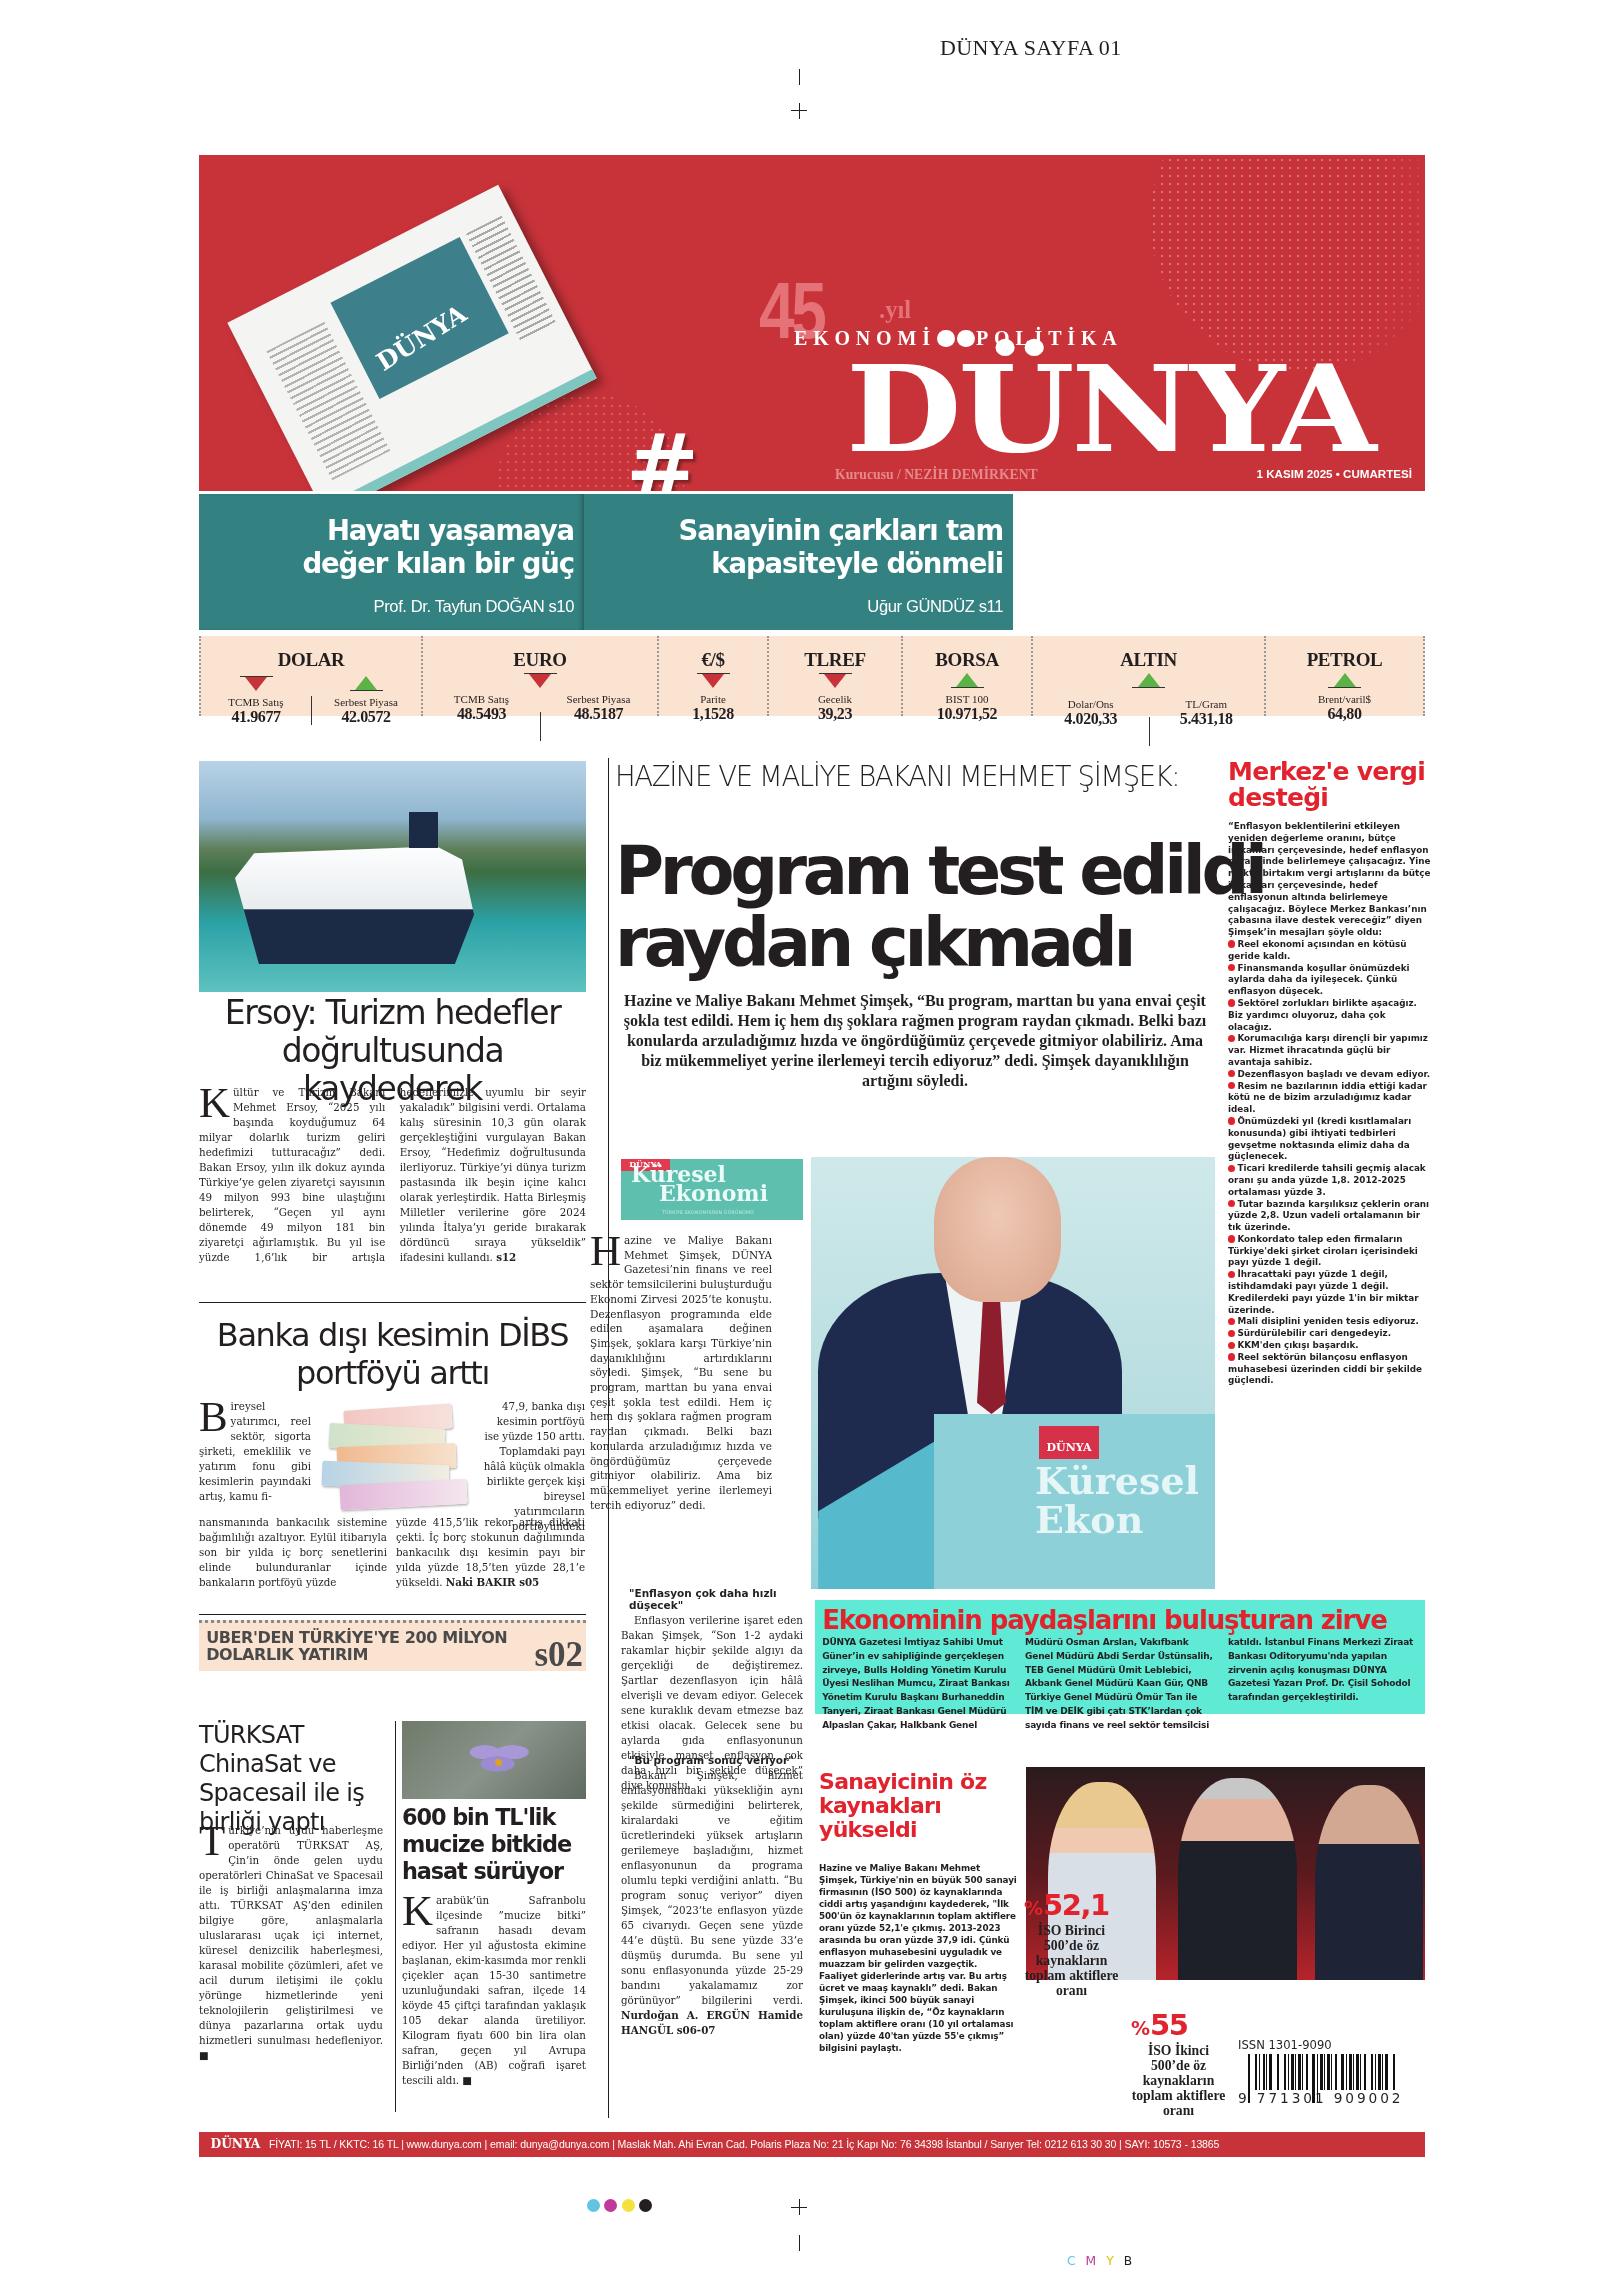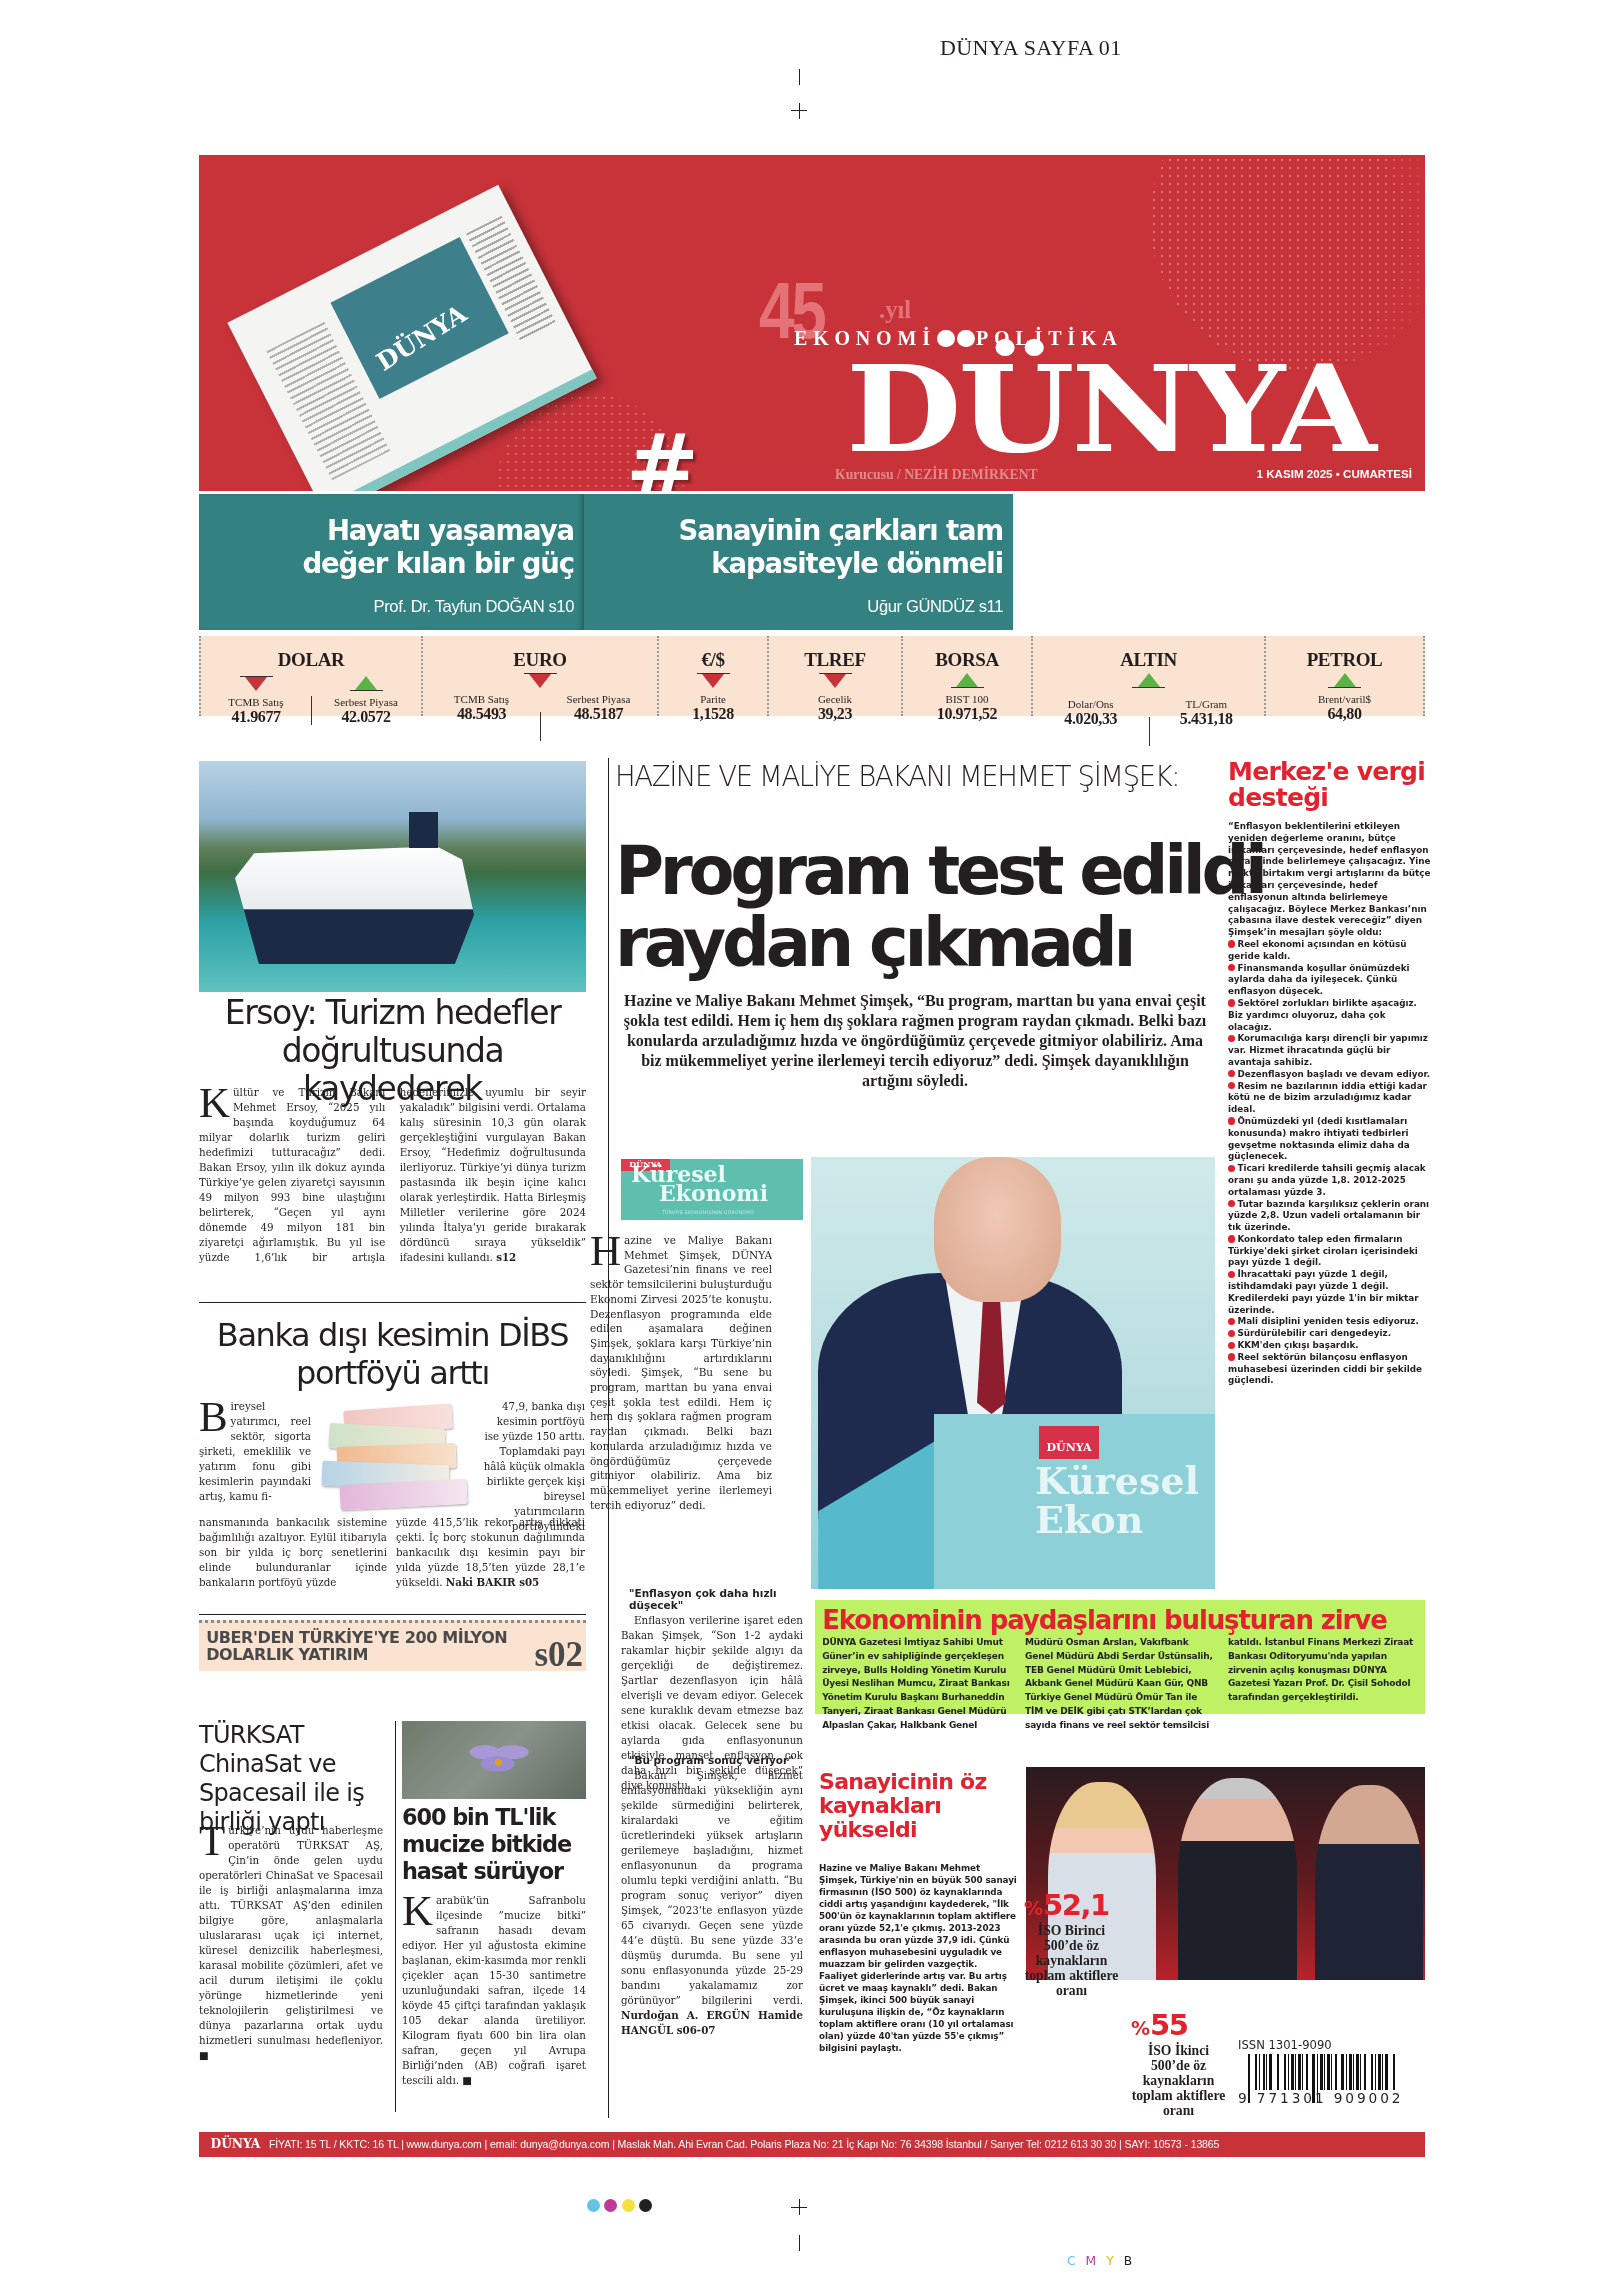"Önümüzdeki yıl (dedi kısıtlamaları" div.bul { text: dedi kısıtlamaları konusunda) makro -> kredi kısıtlamaları konusunda) gibi }
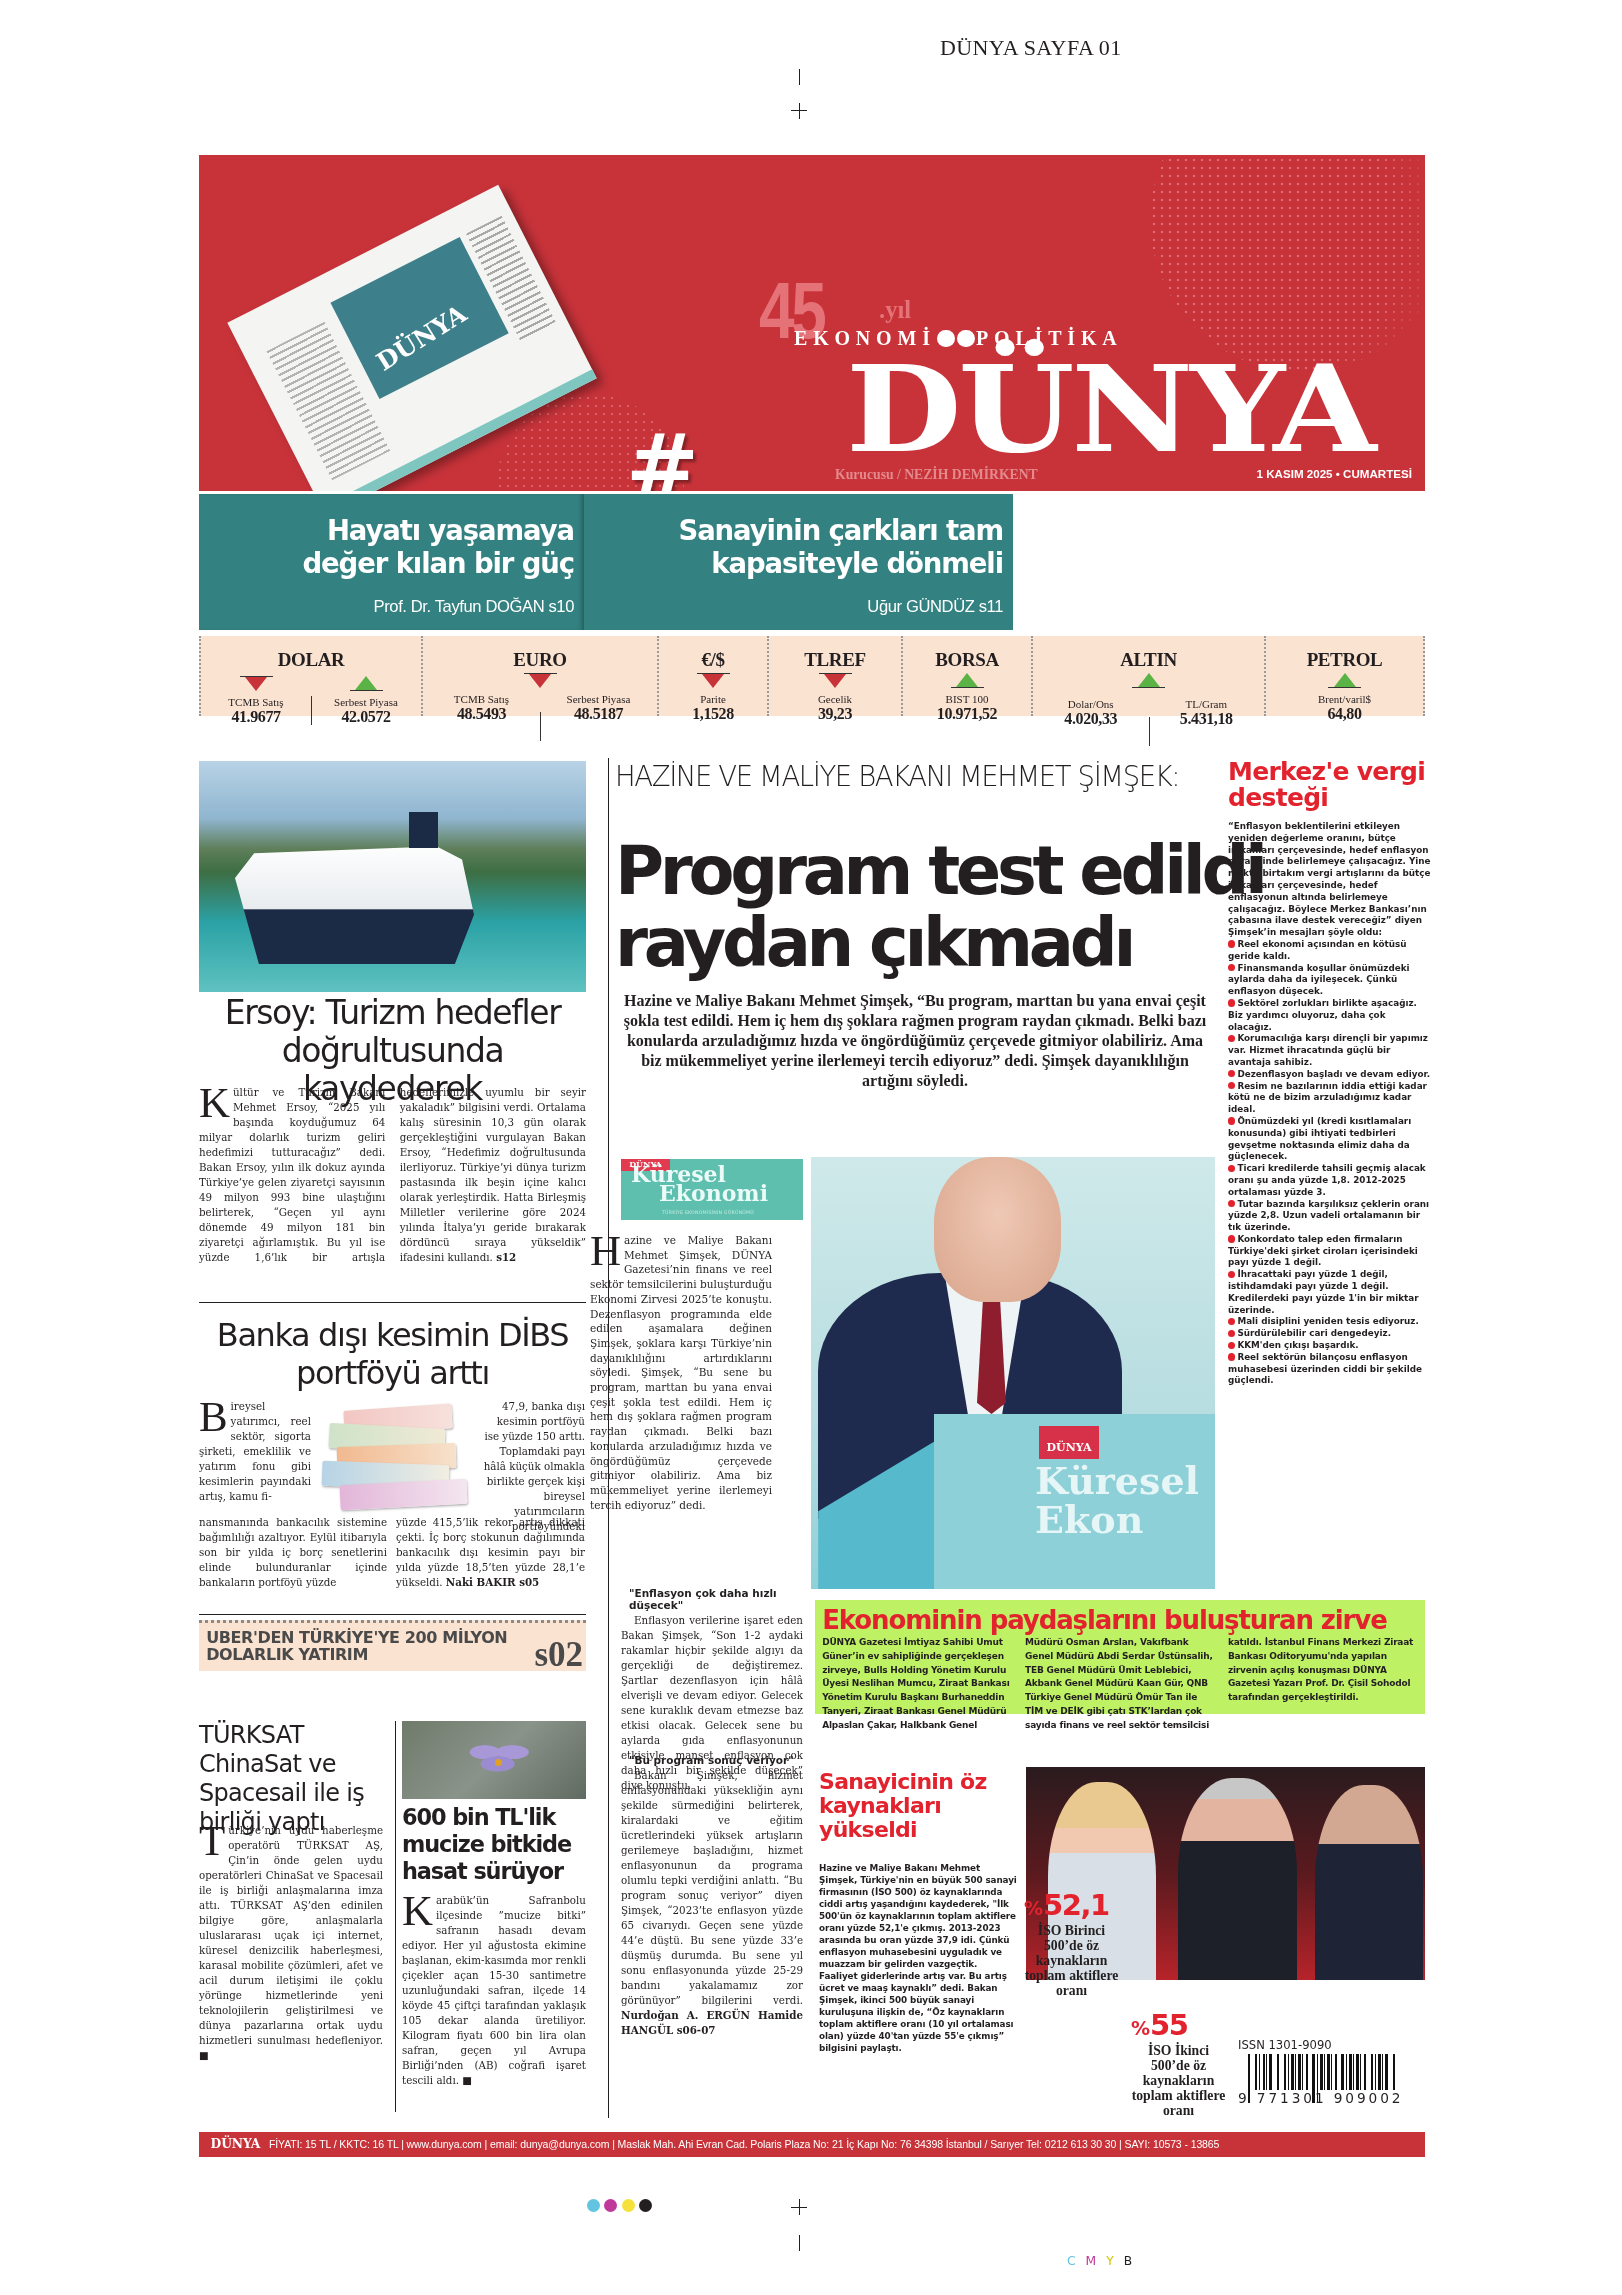"Ekonominin paydaşlarını buluşturan zirve" #zirve { background: #bef264 -> #5eead4 }
